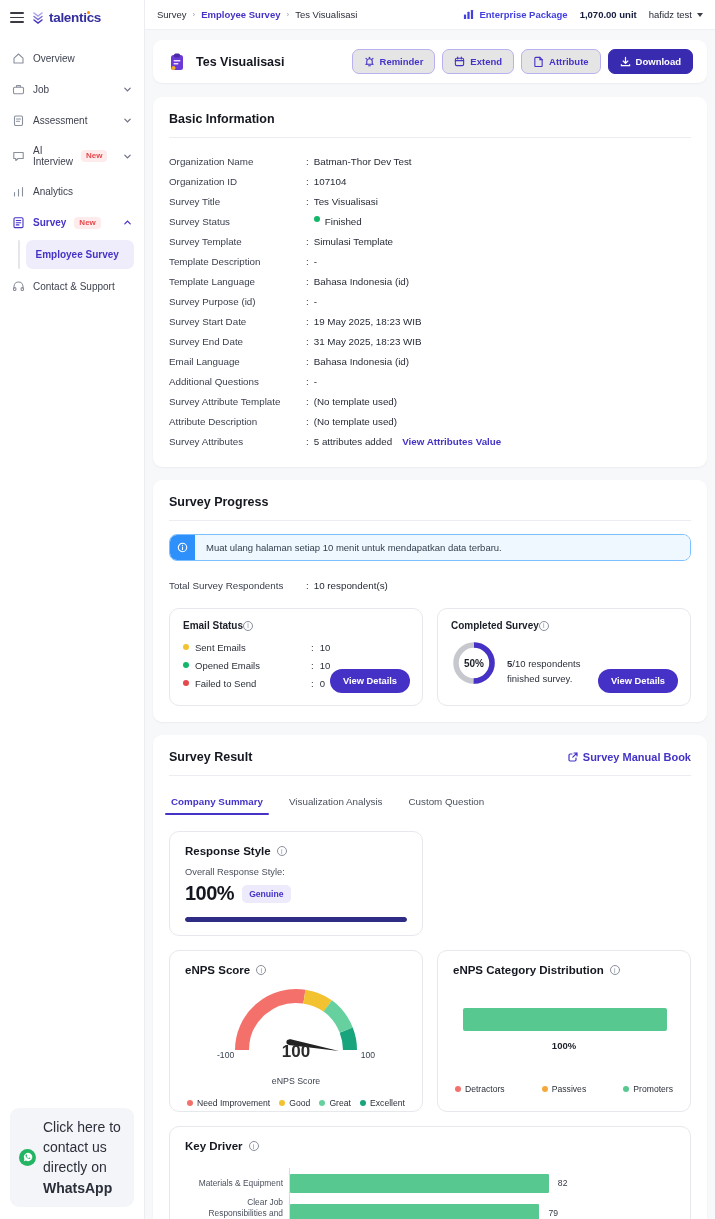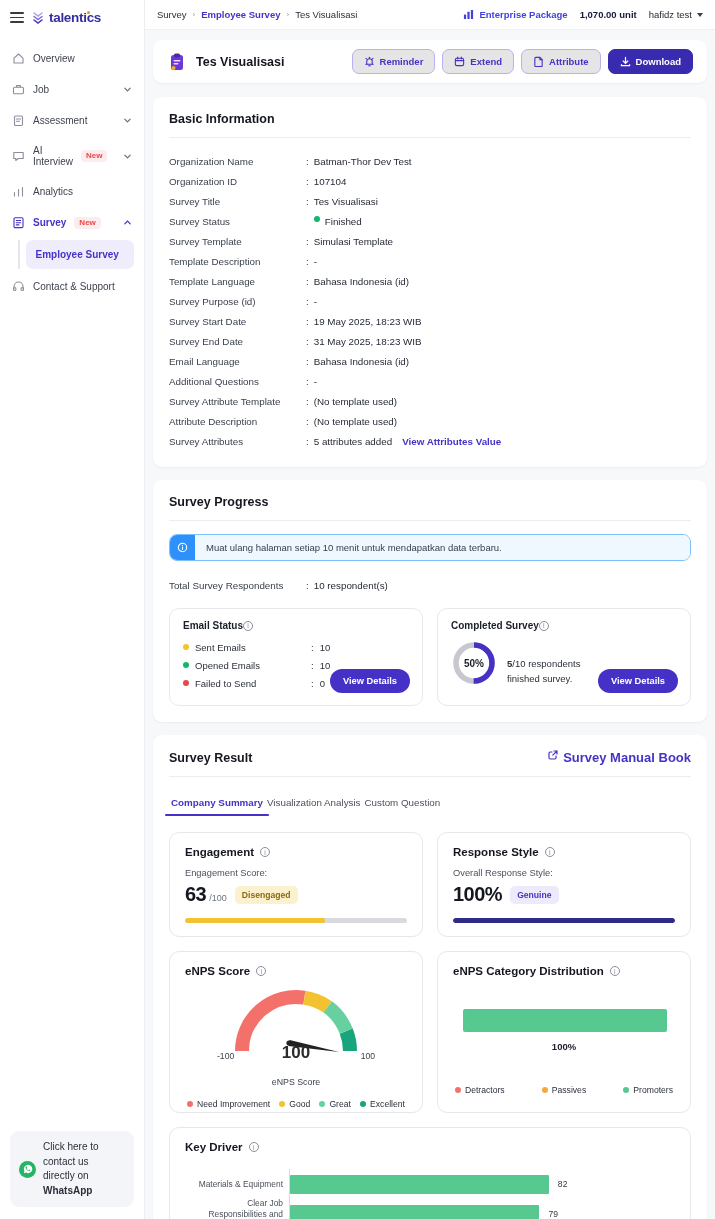"Survey Manual Book" .manual-link { align-items: none -> center; font-size: 13px -> 11px }
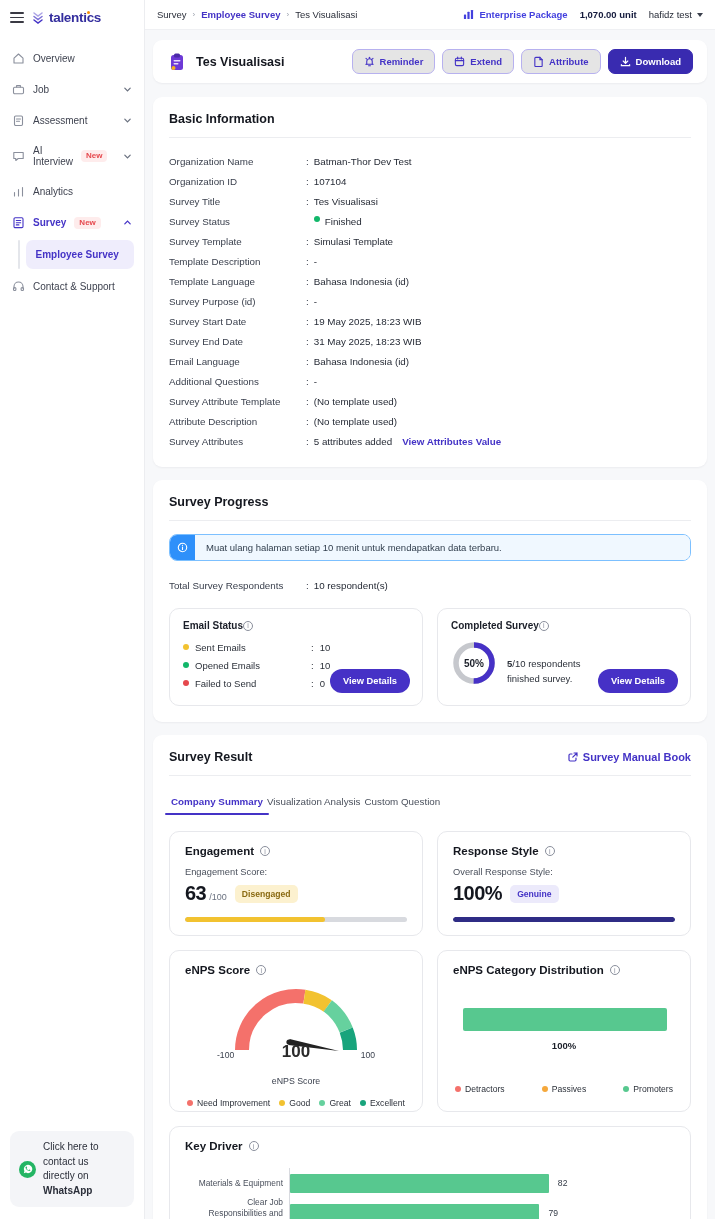"Company Summary" .tabs { gap: none -> 22px }
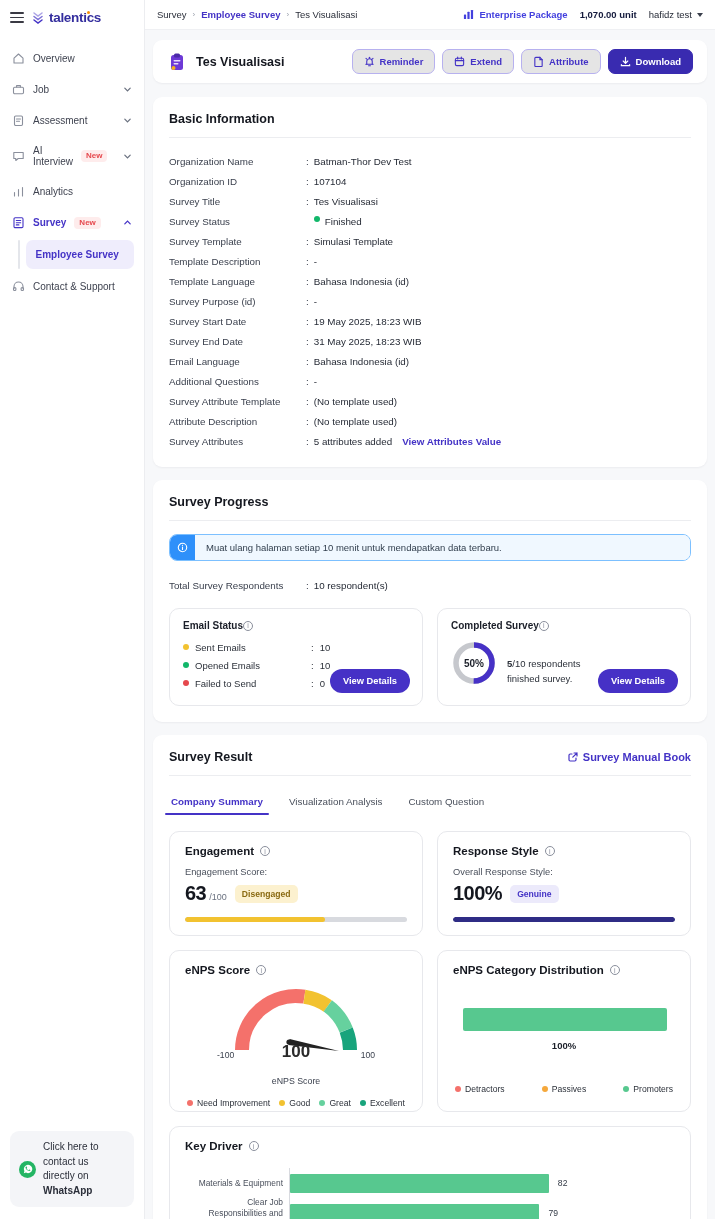"Engagement" div.rcard { html: <div> <div> <span>Engagement</span> <span>i</span> </div> <div>Engagement Score:</div> <div> <span>63</span> <span>/100</span> <span>Disengaged</span> </div> <div> <div></div> </div> </div> -> none }
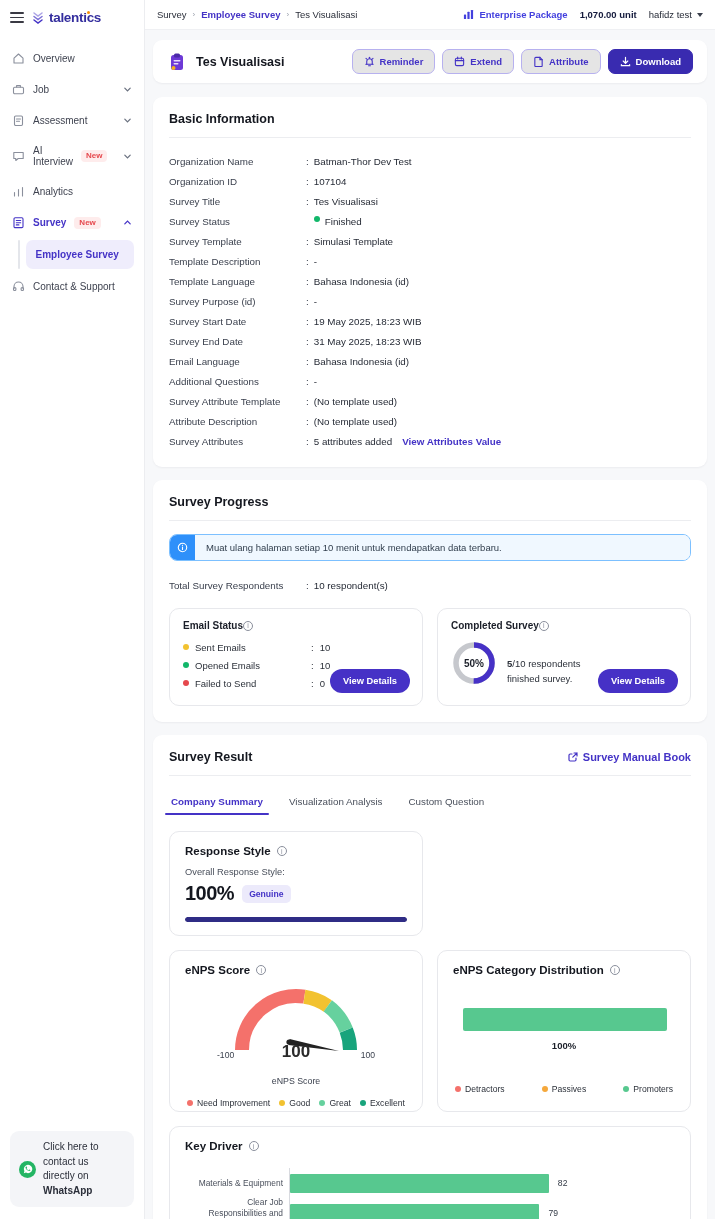"Click here to contact us" .wa-text { font-size: 10px -> 14px }
